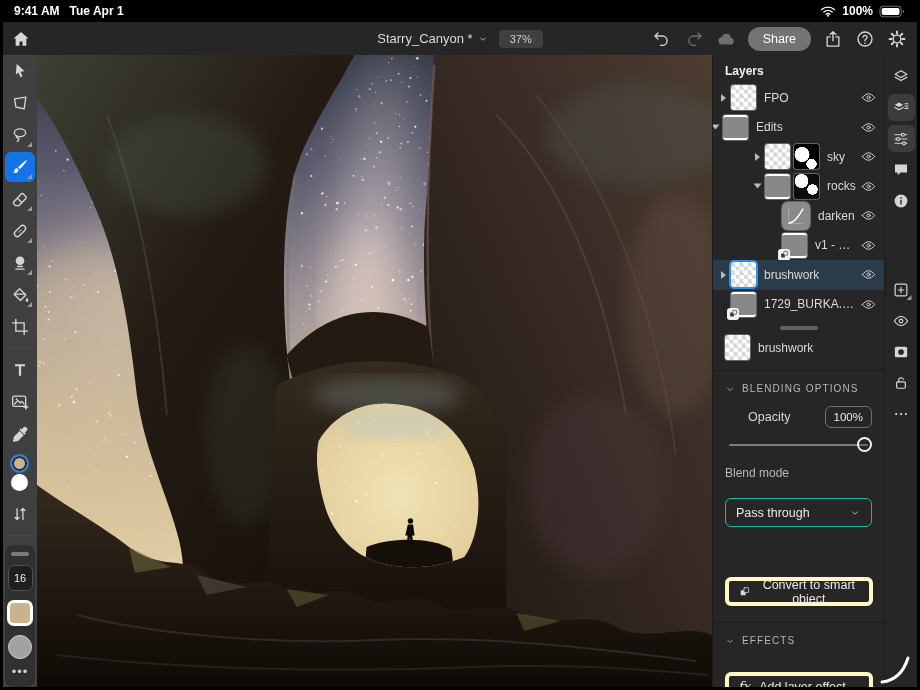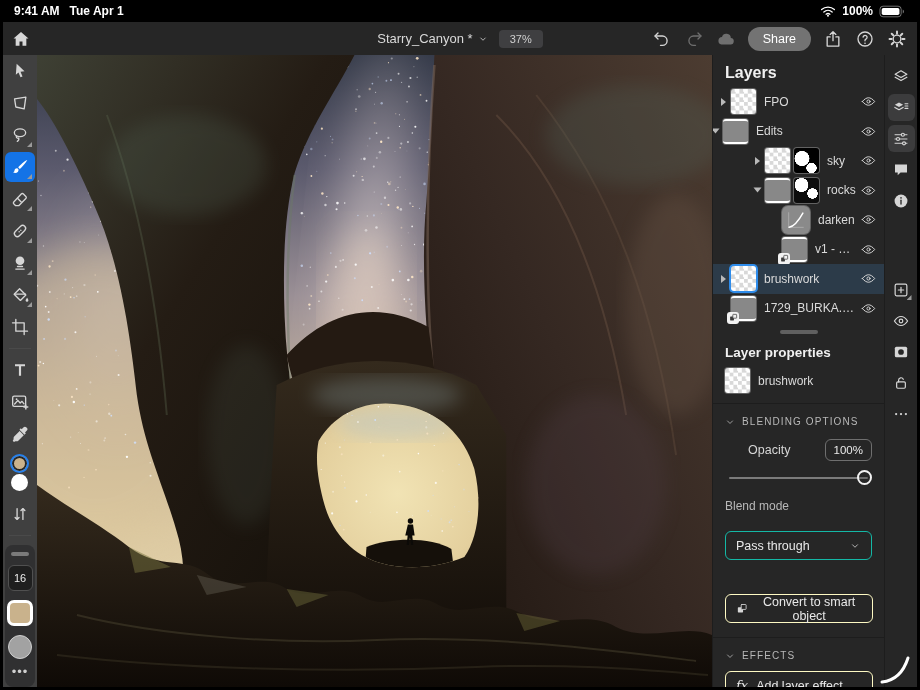"Layers" .panel-title { font-size: 16px -> 12px }
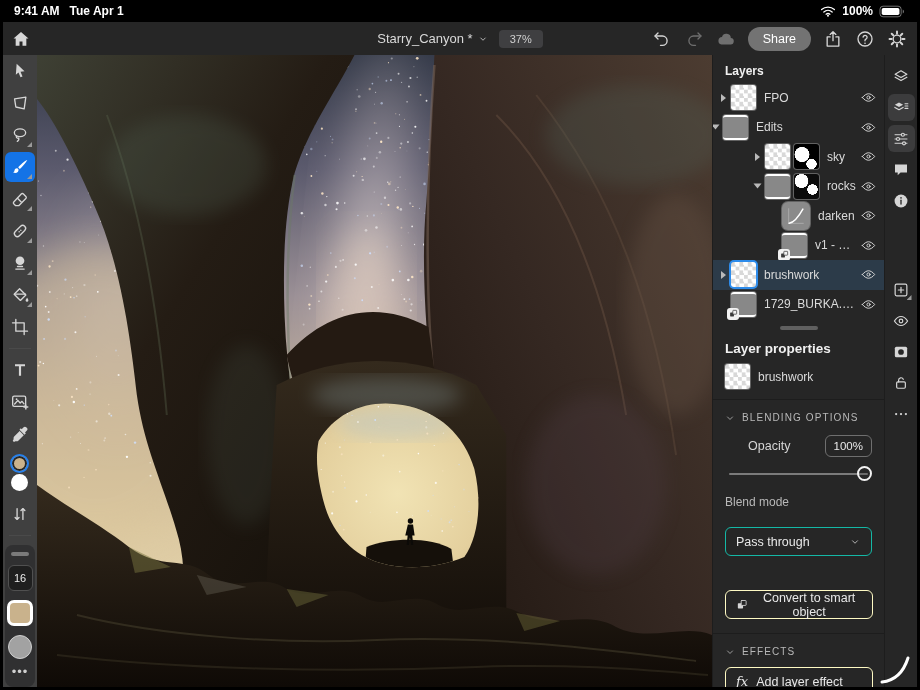"Layer properties" div.props-title { html: <div>Layer properties</div> -> none }
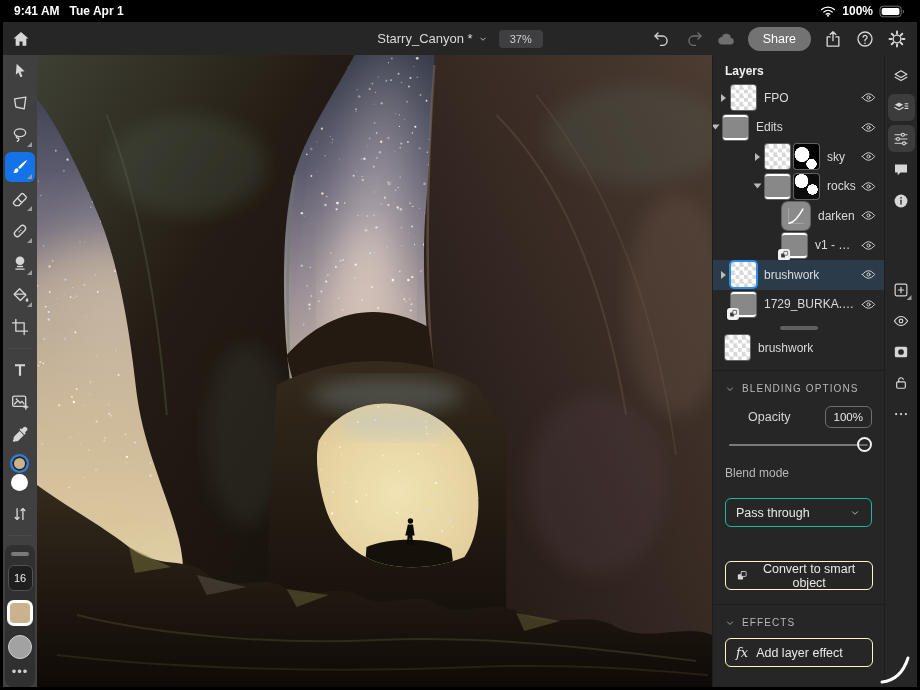"Convert to smart object" .panel-btn { border: 1px solid #fef9c3 -> 4px solid #fef9c3; margin: 0 12px -> 16px 12px }
